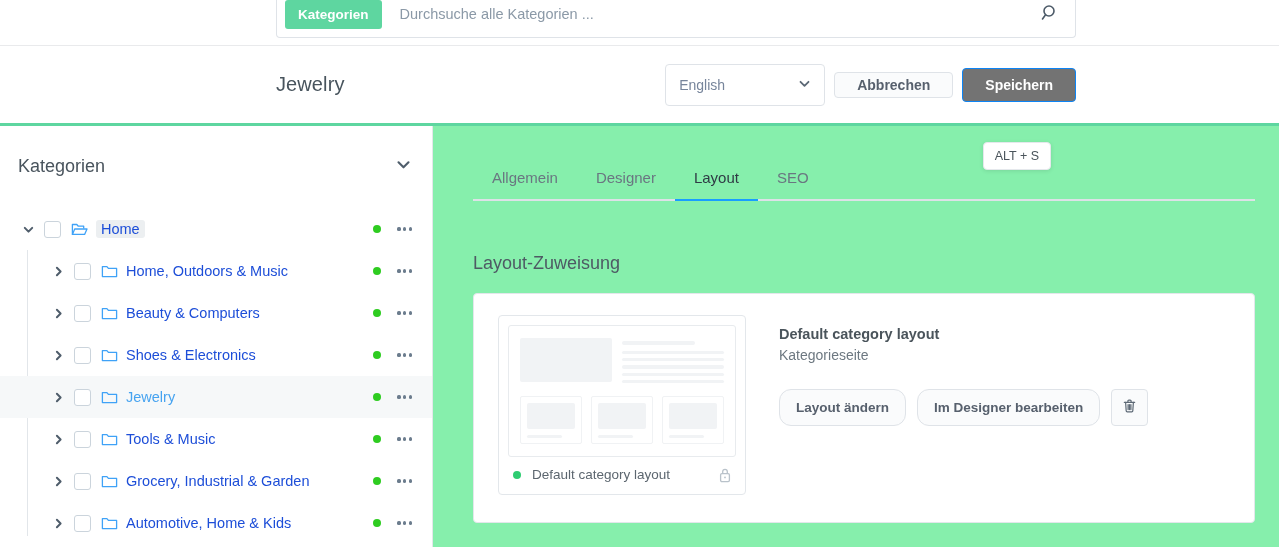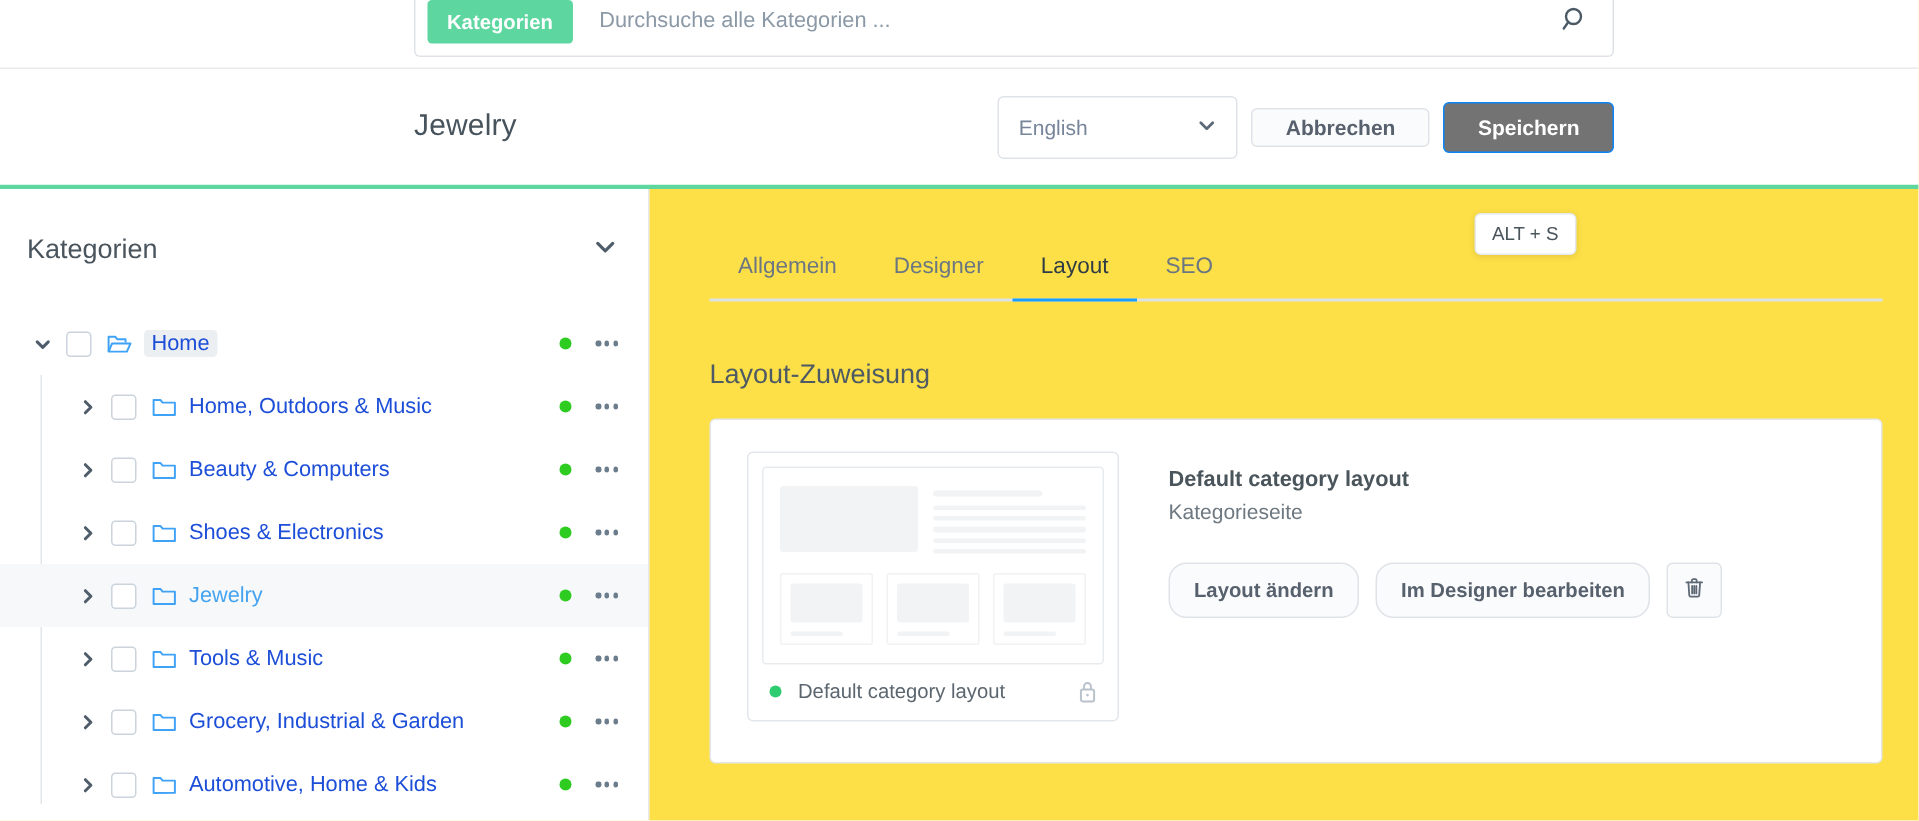"Allgemein" .main { background: #fde047 -> #86efac }
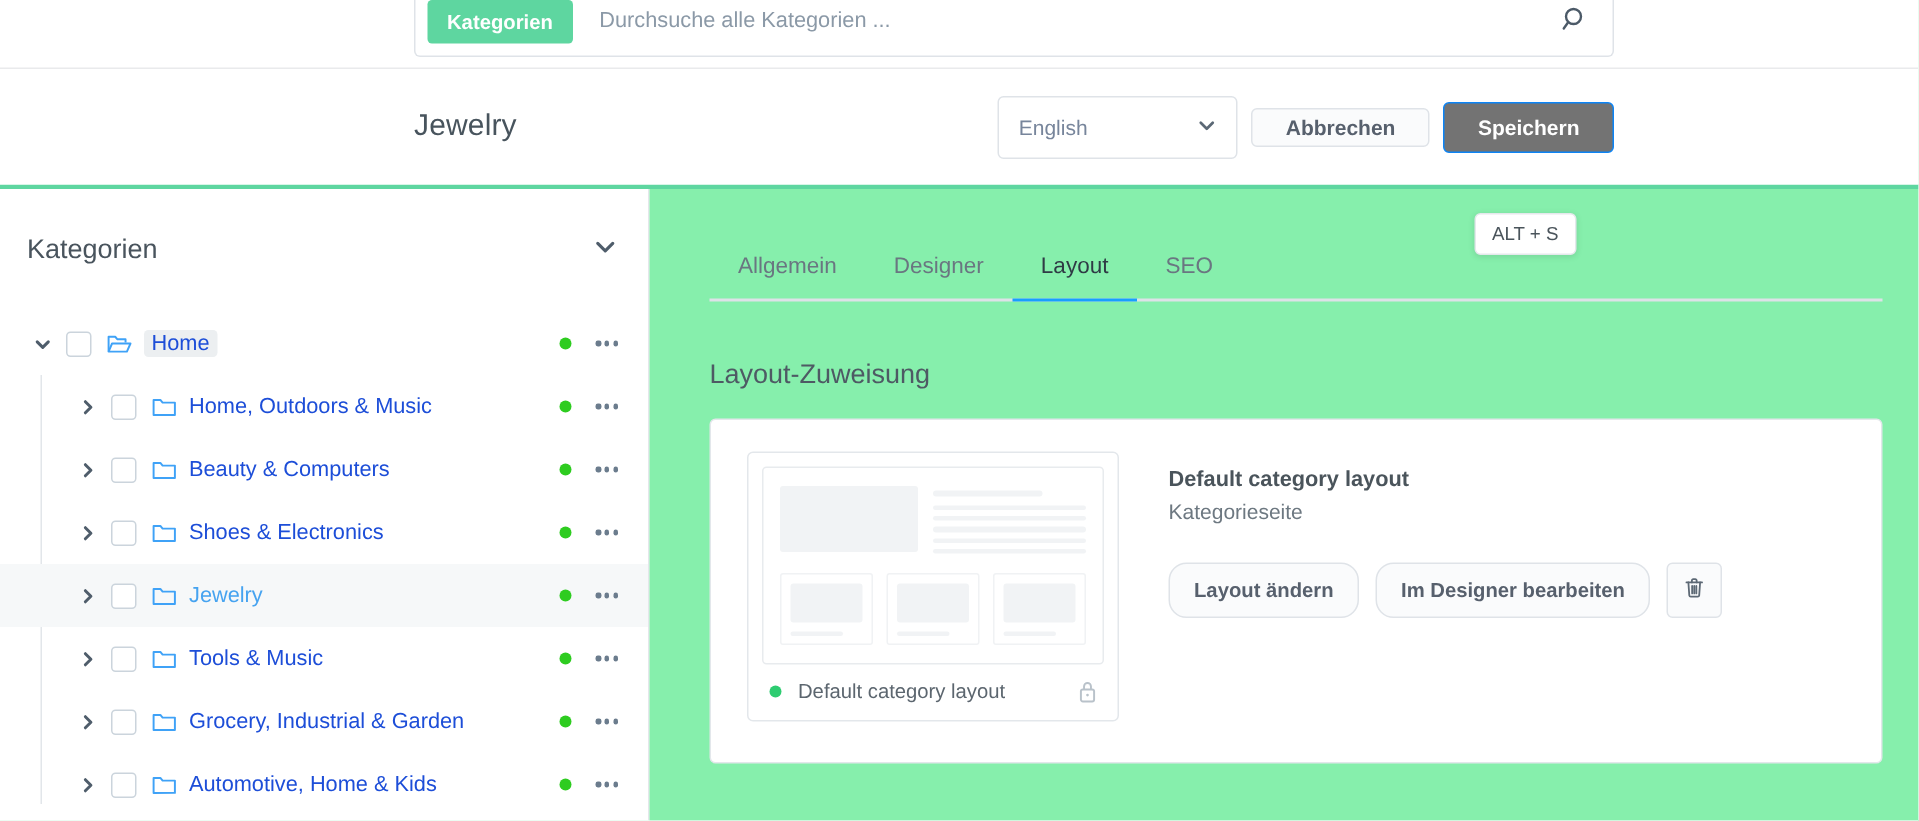"Layout-Zuweisung" .section-title { margin-top: 38px -> 52px }
